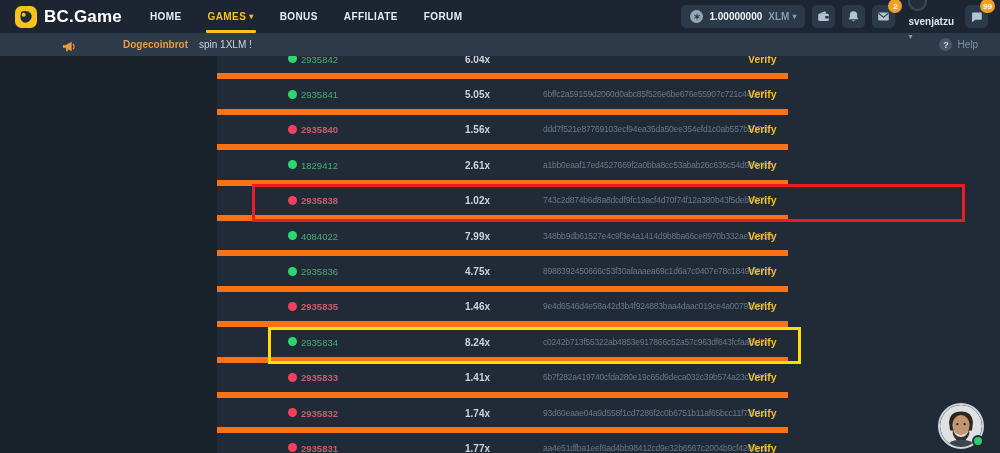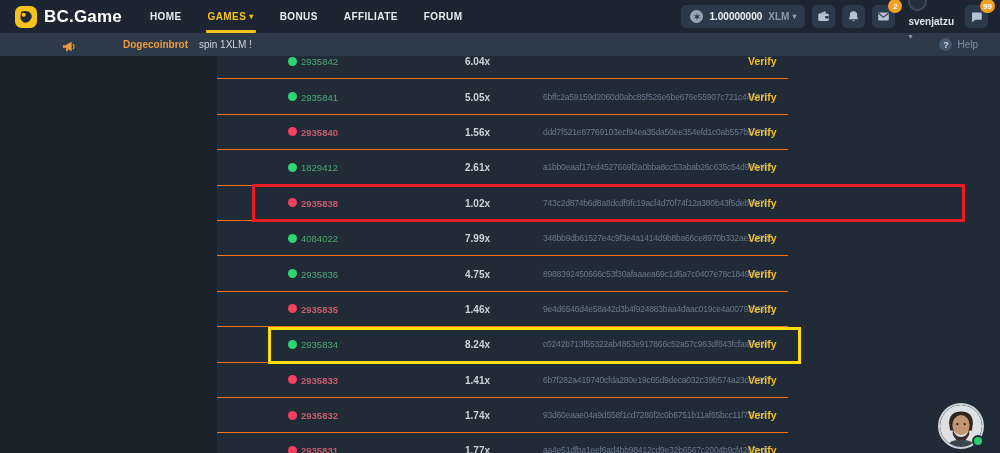"2935842" .row { border-bottom: 1px solid #f97316 -> 6px solid #f97316 }
